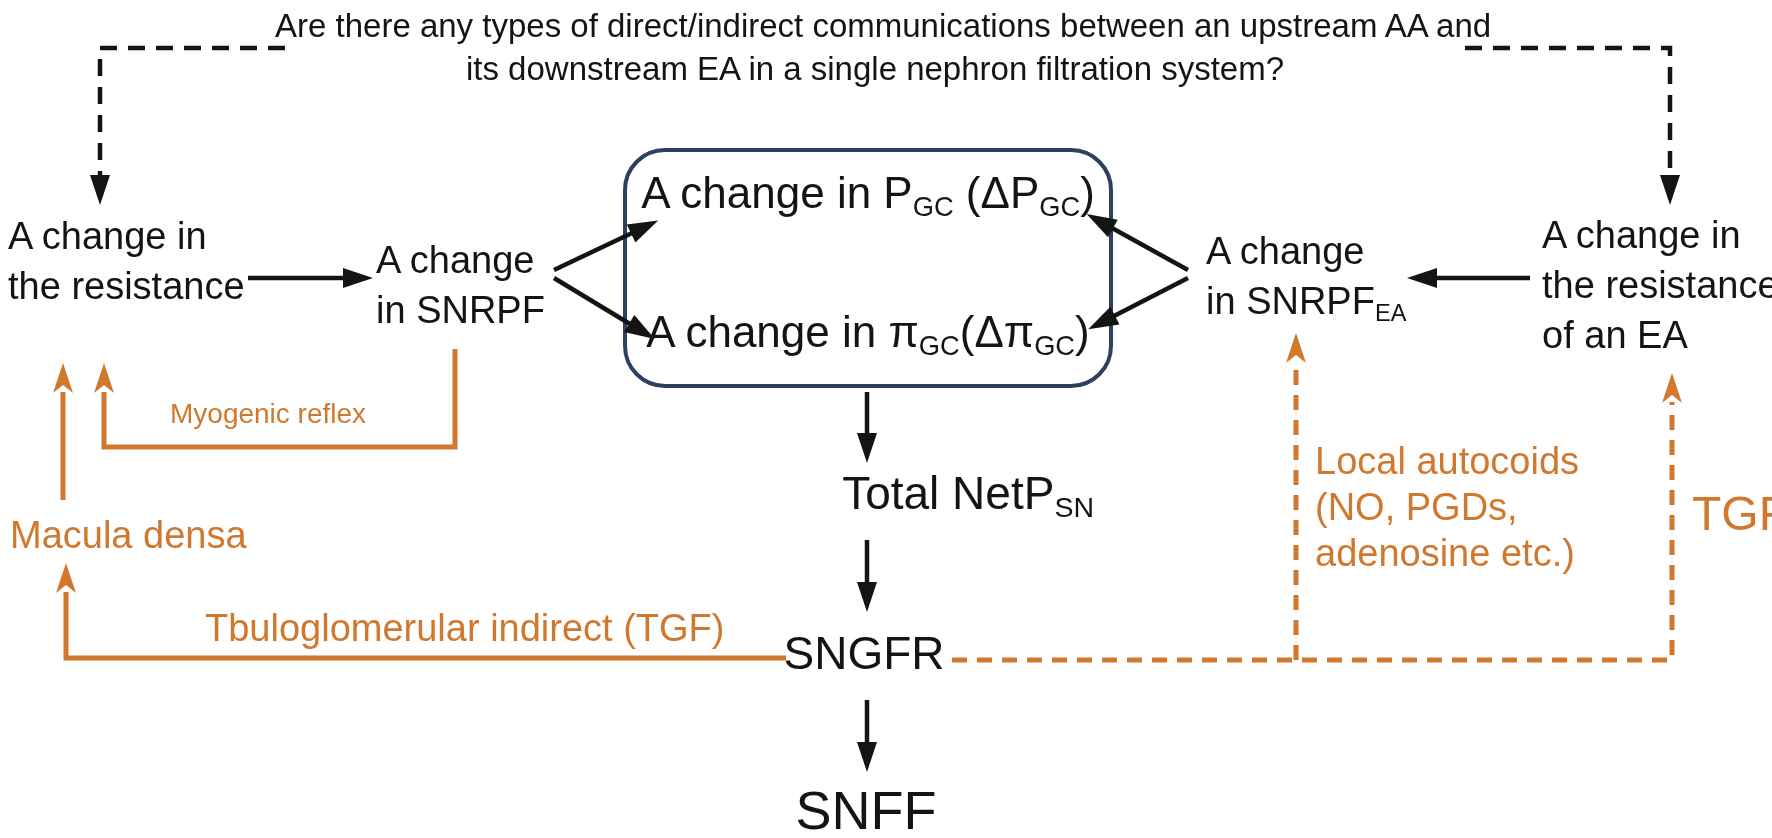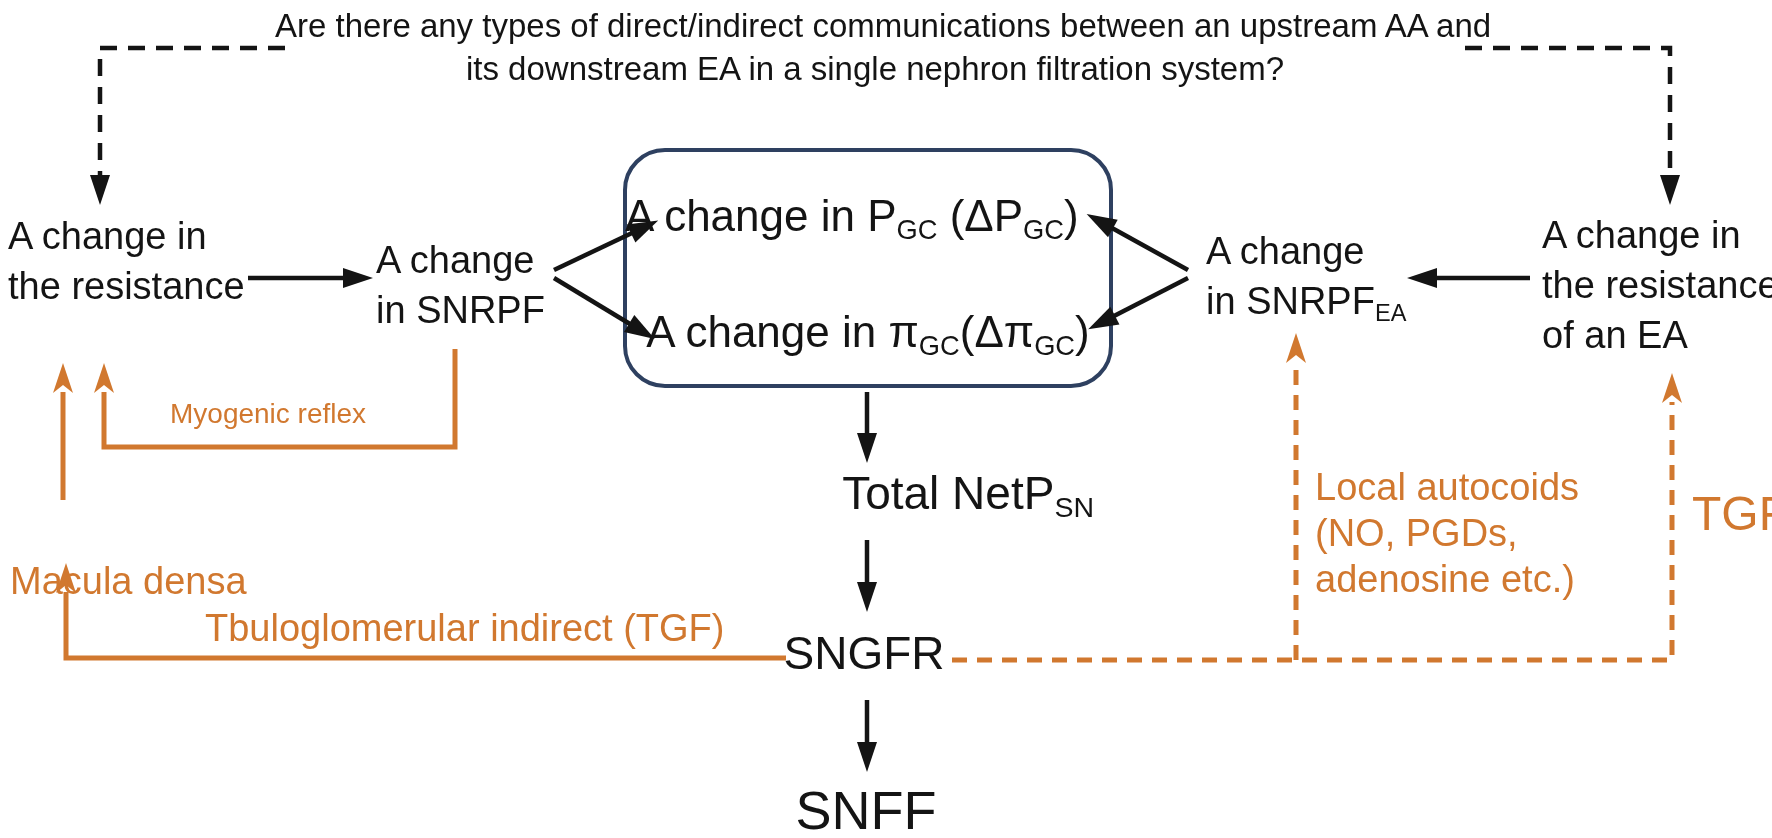"A change in PGC (ΔPGC)" #box-row1 { text-align: left -> center; top: 192px -> 169px }
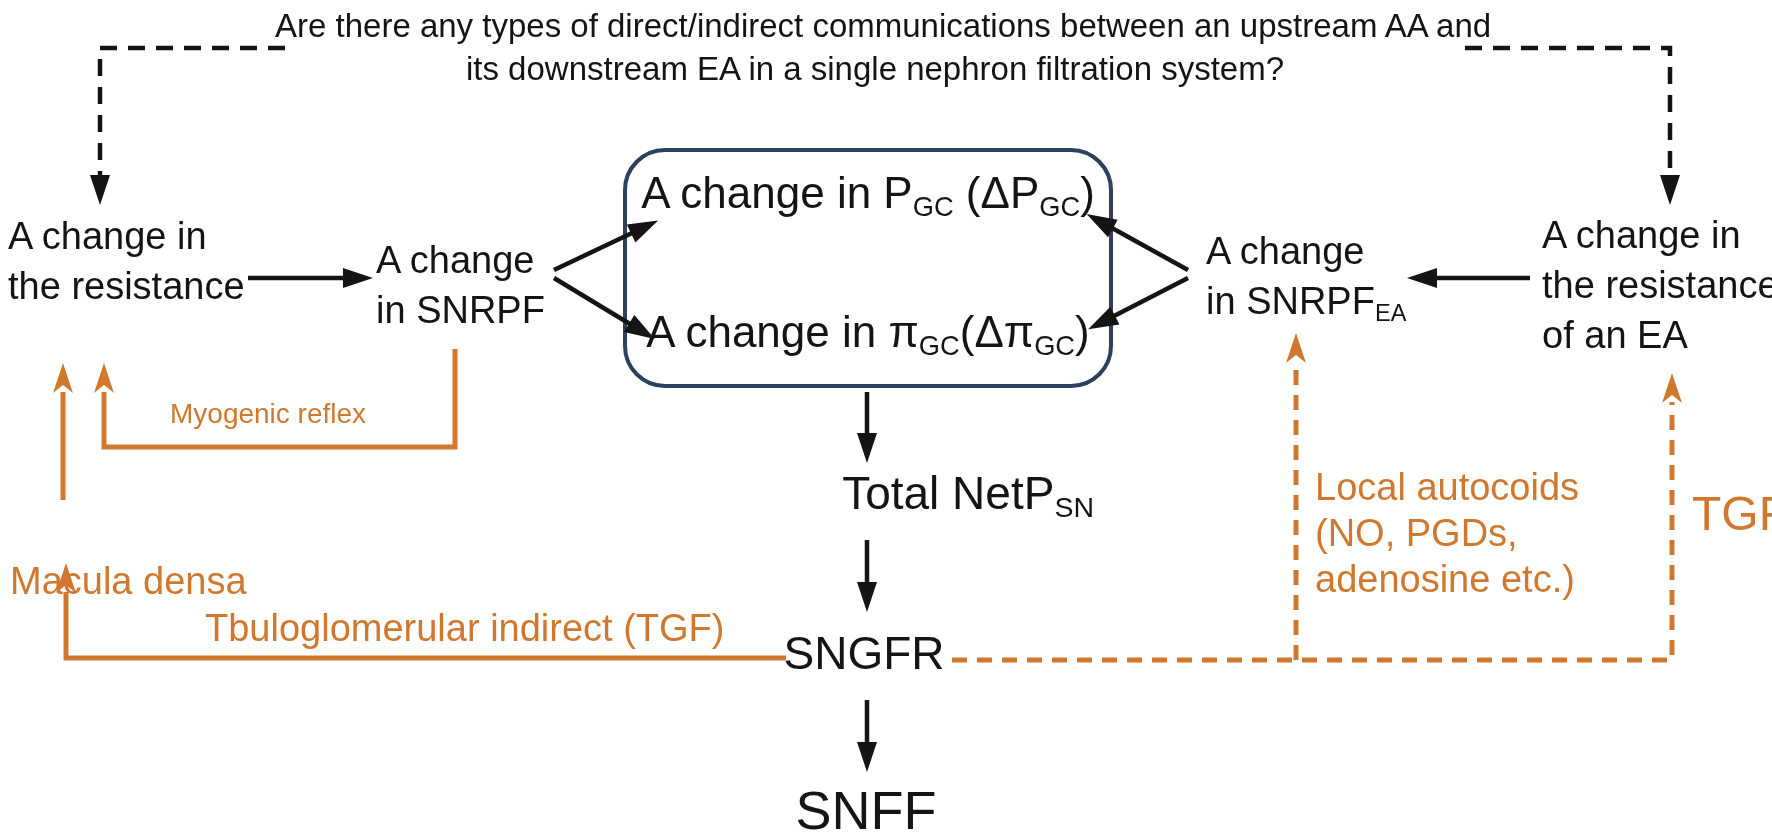"Local autocoids" #local-autocoids { margin-top: 26px -> none }
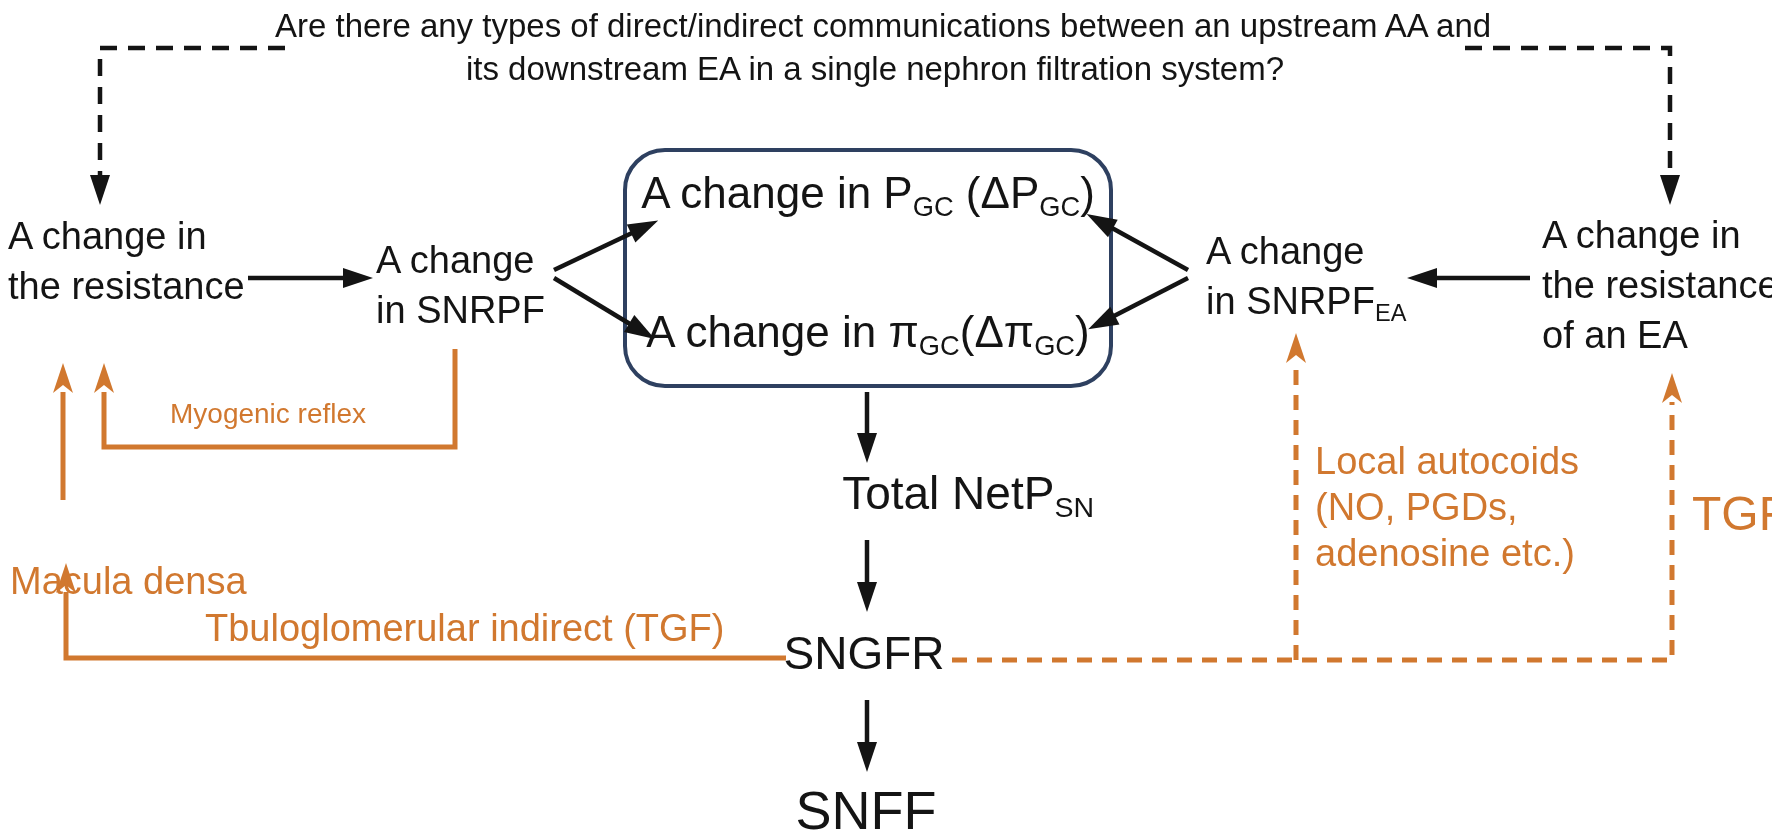"Macula densa" #macula-label { margin-top: 46px -> none }
